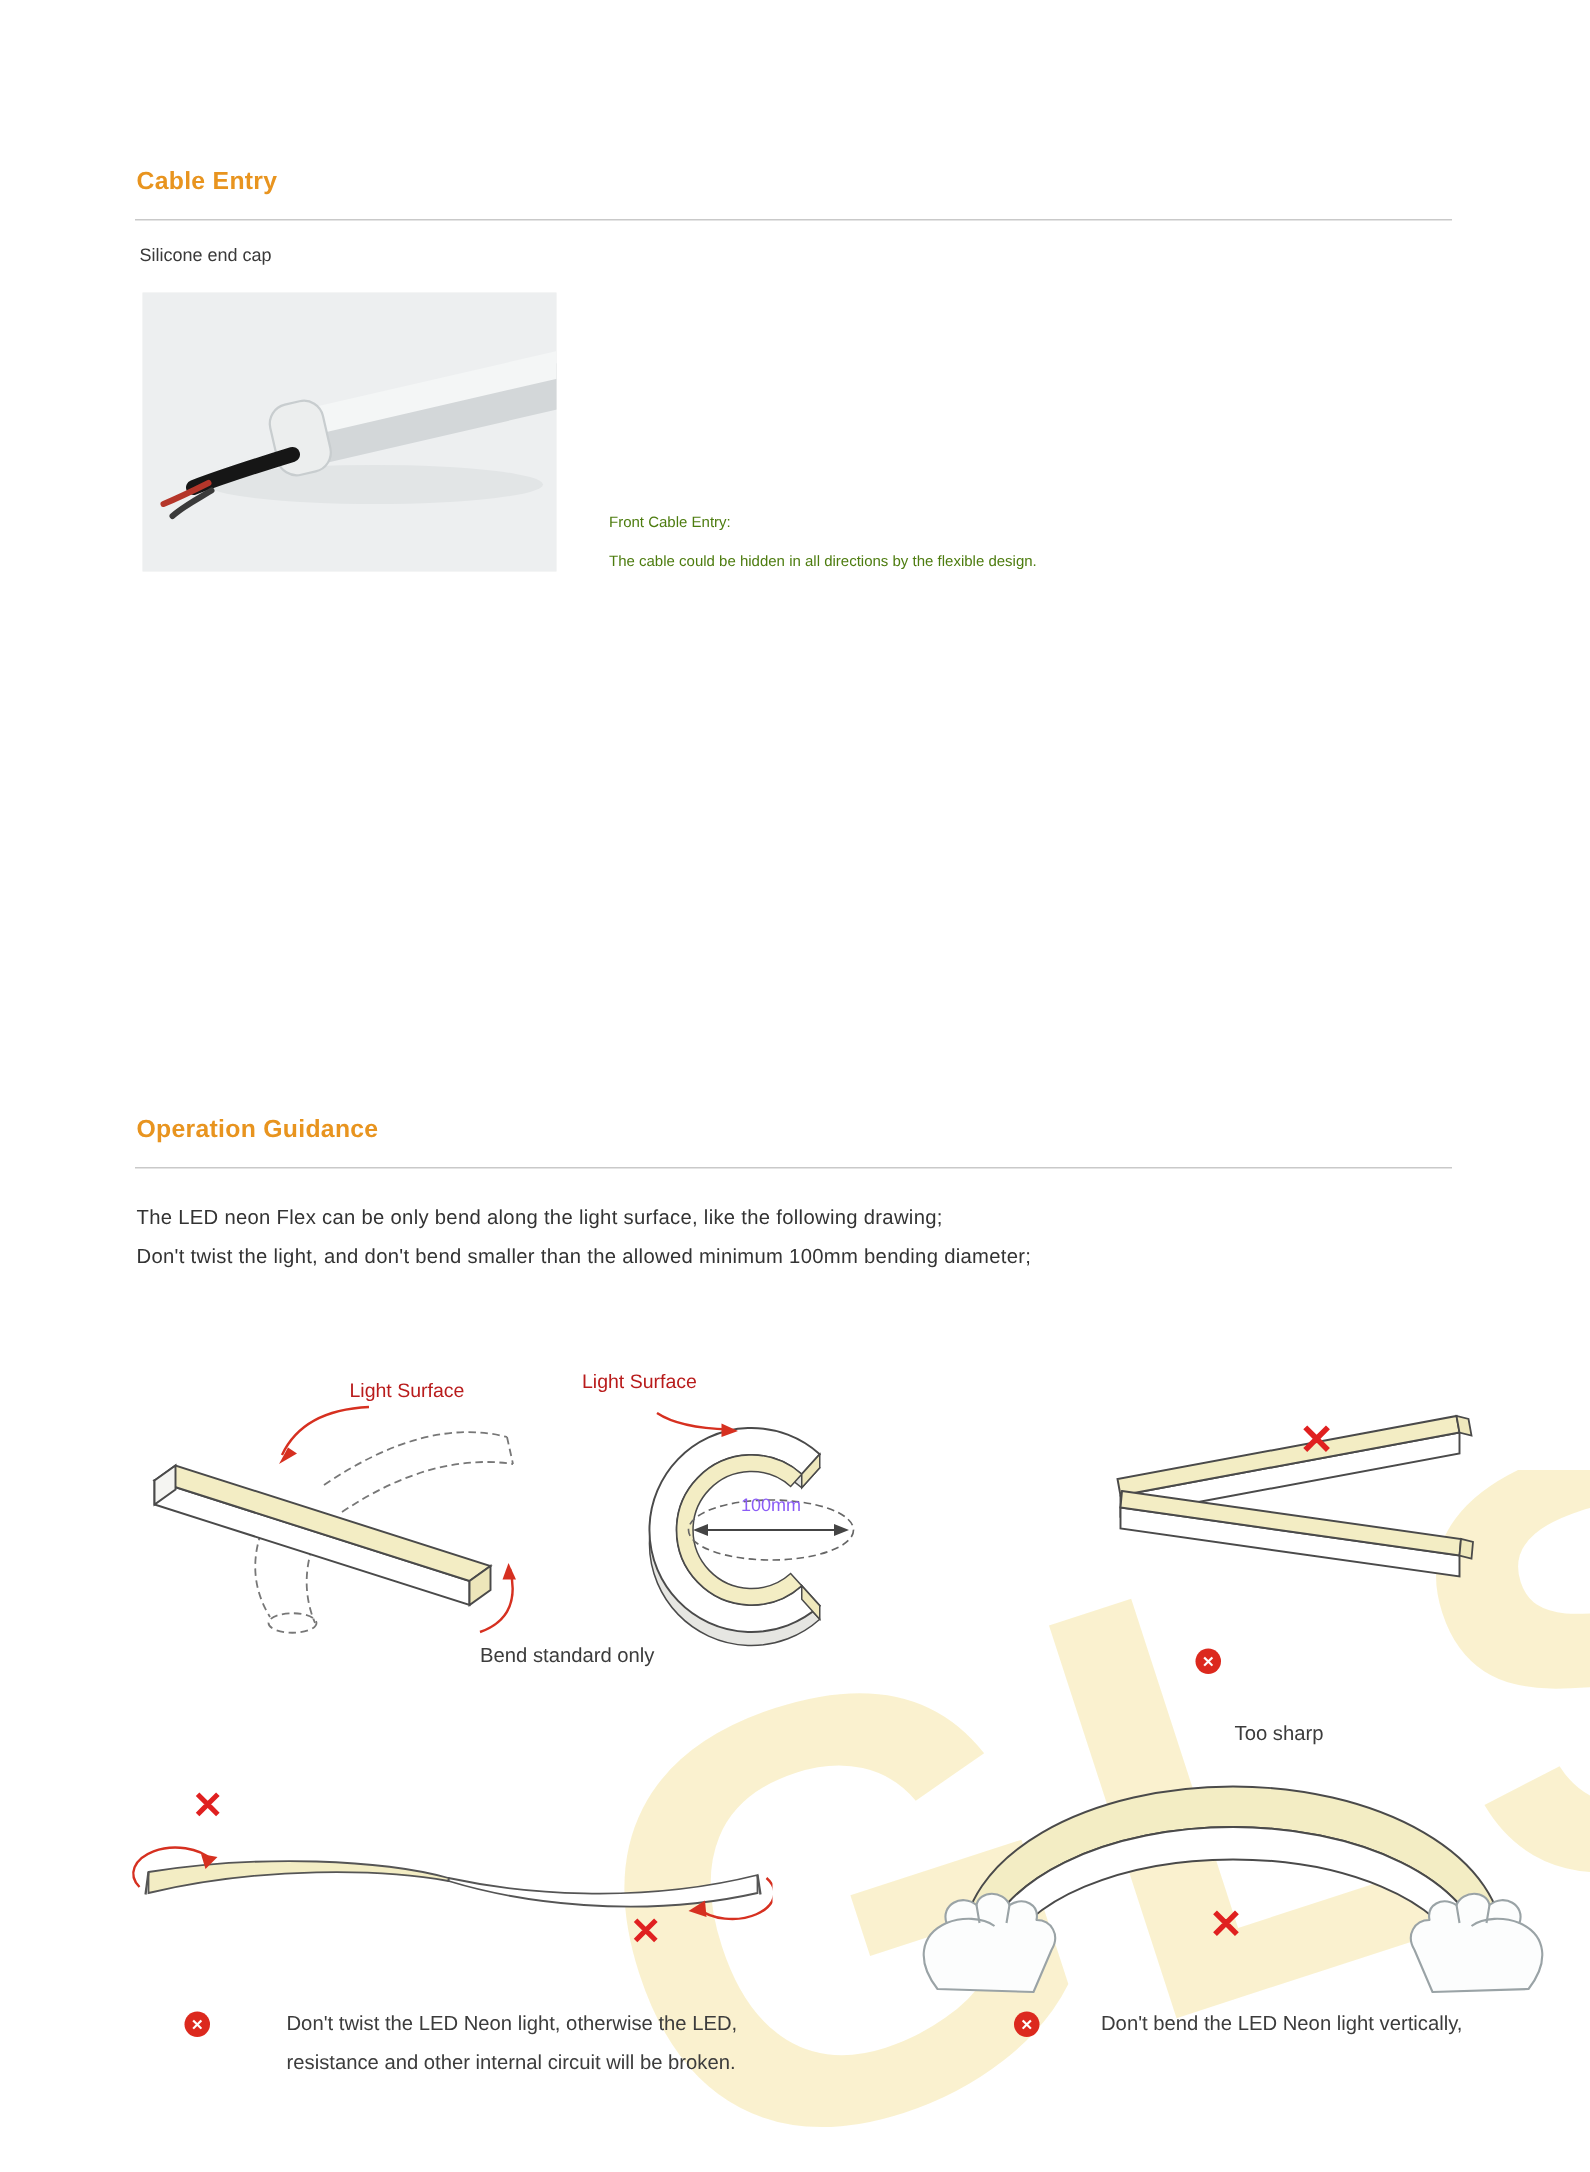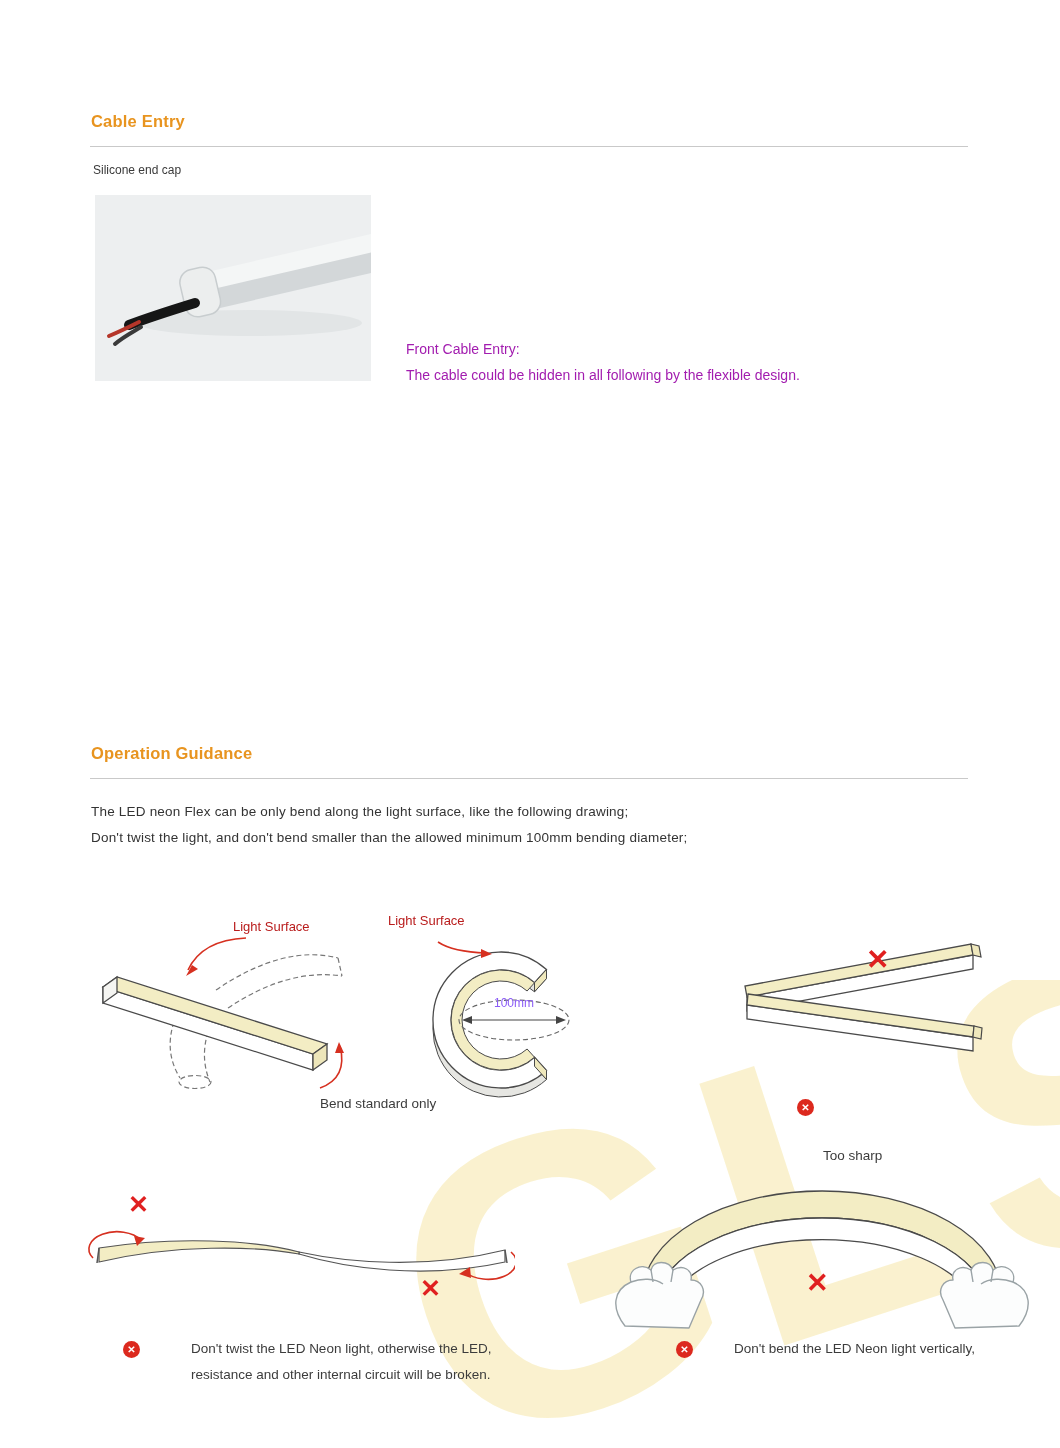"Front Cable Entry:" .caption-text { color: #a21caf -> #4d7c0f; font-size: 14px -> 10px }
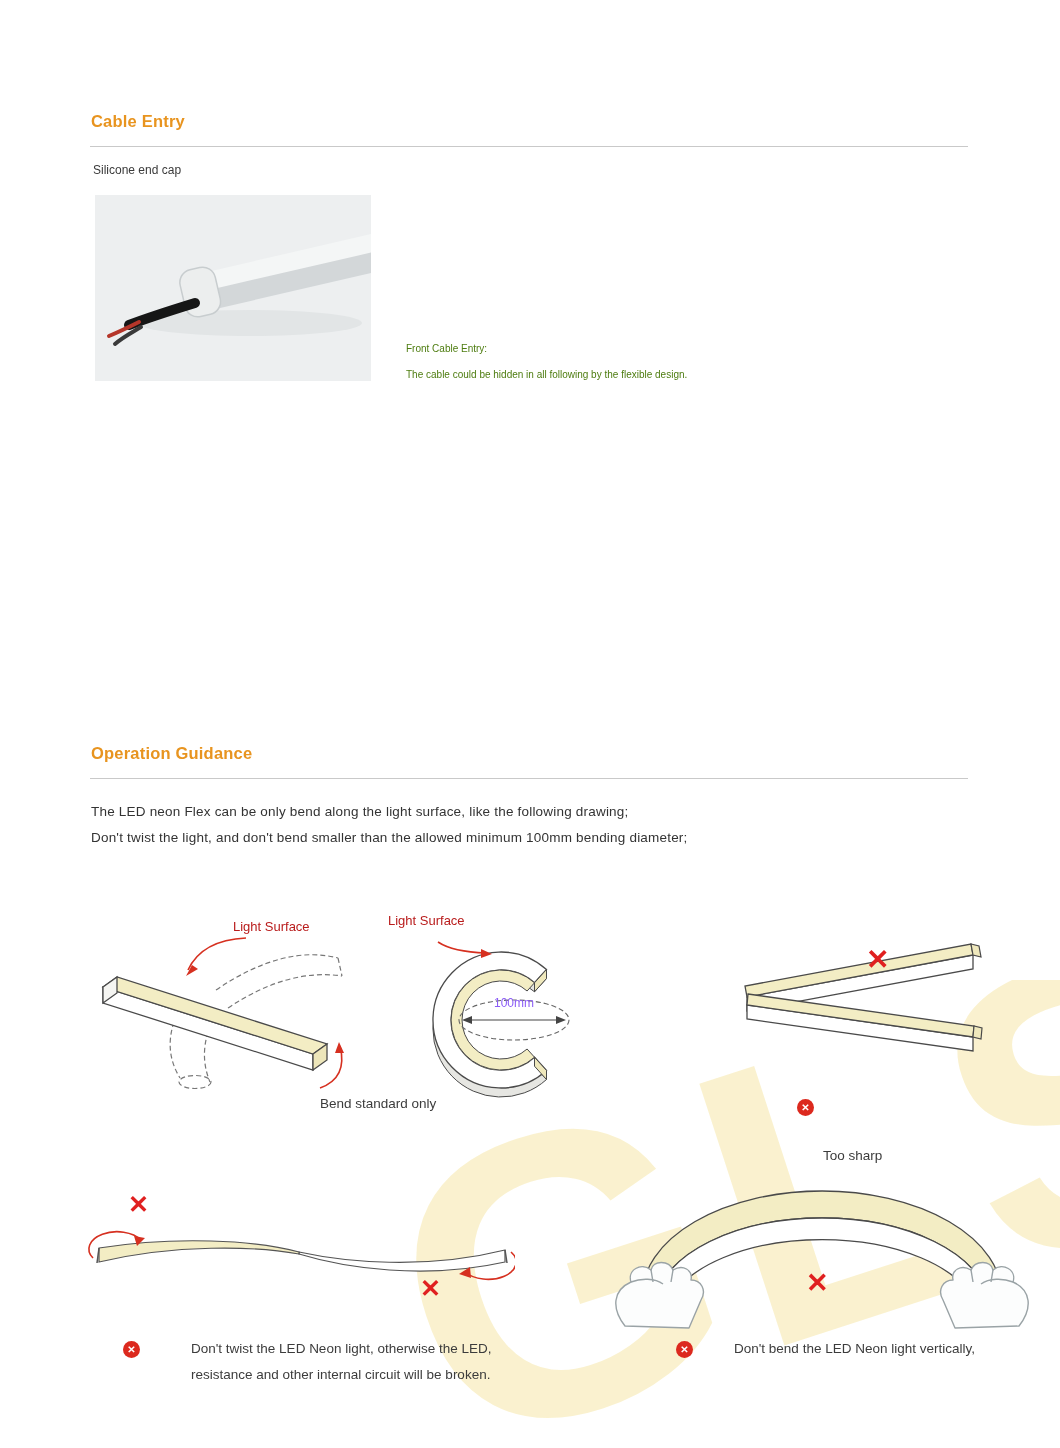"The cable could be hidden" div.abs { text: following -> directions }
